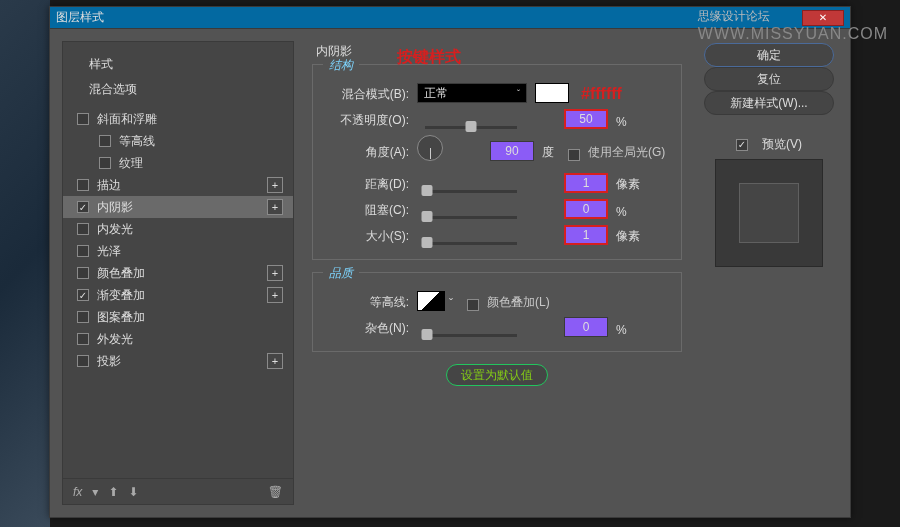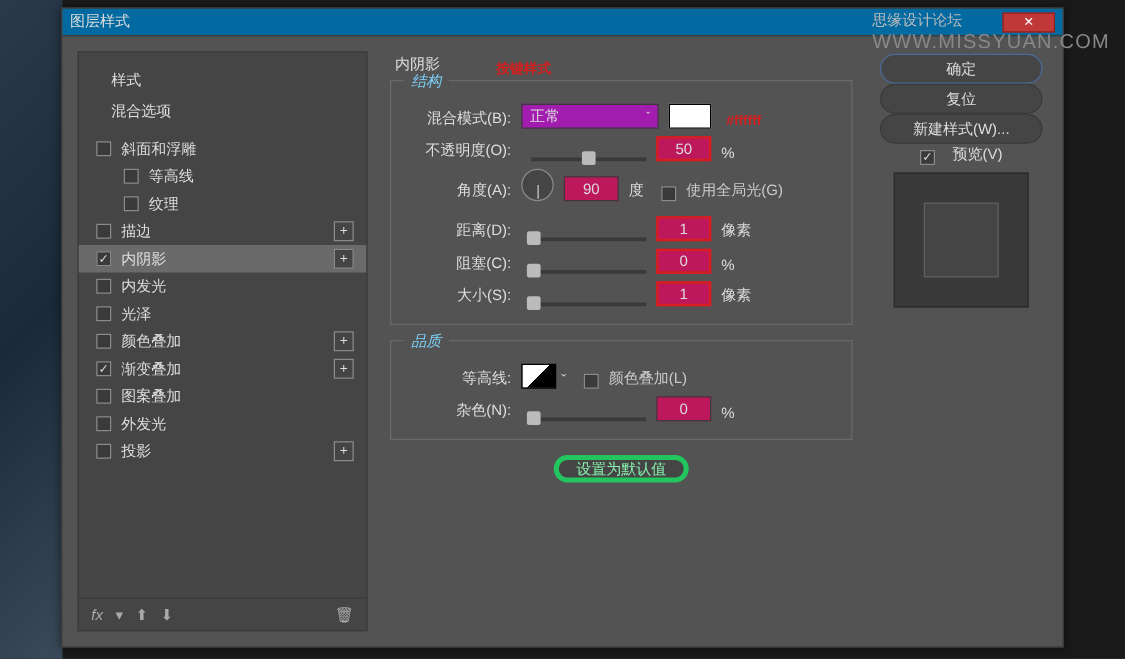"按键样式" .annotation { font-size: 11px -> 16px }
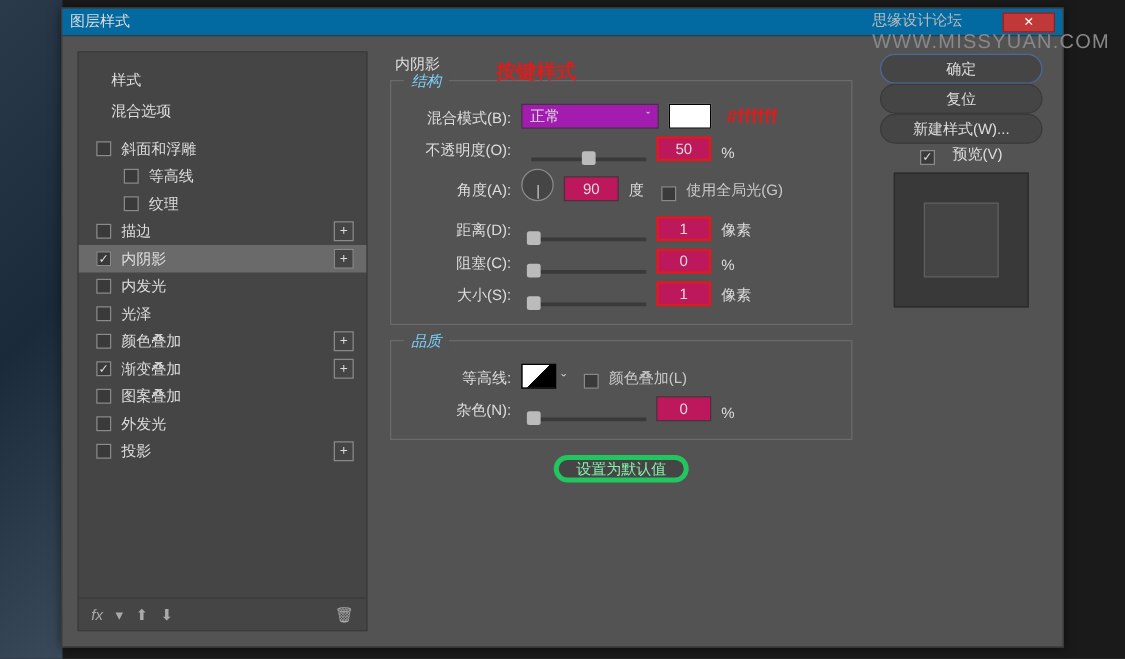"正常" .select { background: #a21caf -> #000000 }
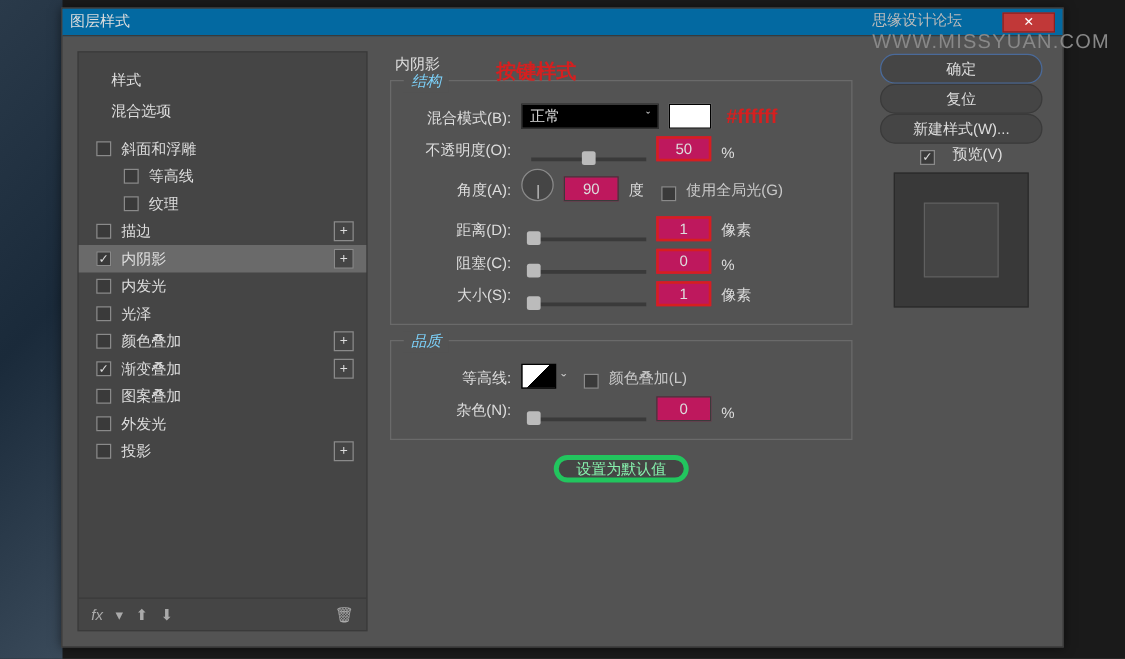"50" .numbox { background: #be185d -> #8b5cf6; margin-left: none -> 39px }
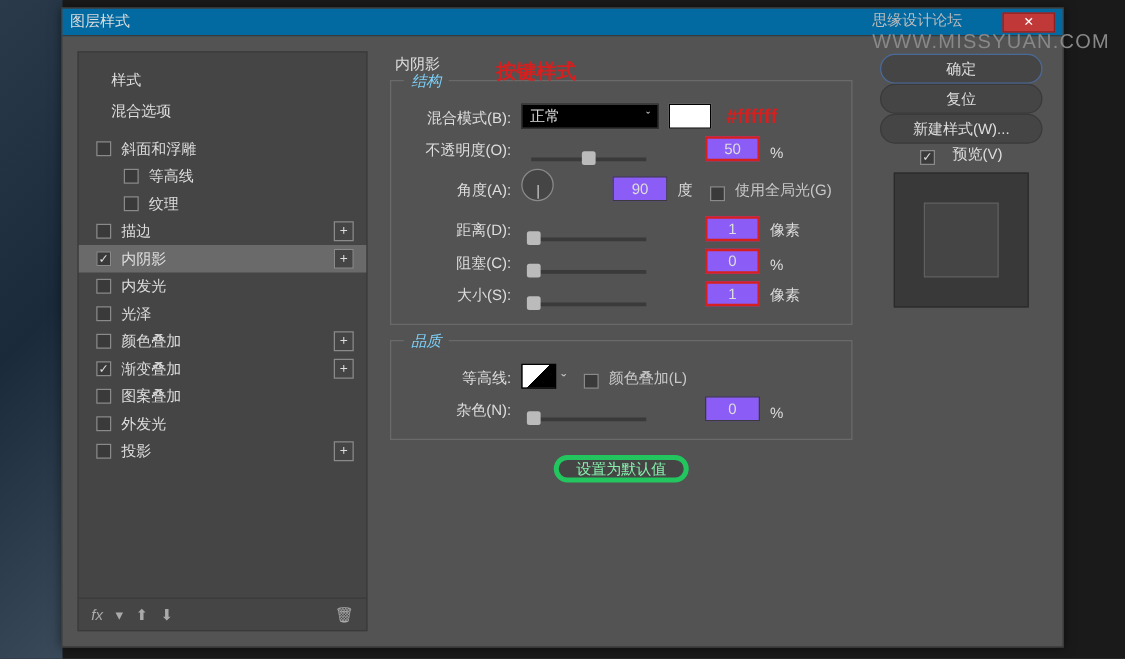"预览(V)" .preview-row { align-items: flex-end -> center; margin-top: 0 -> 21px }
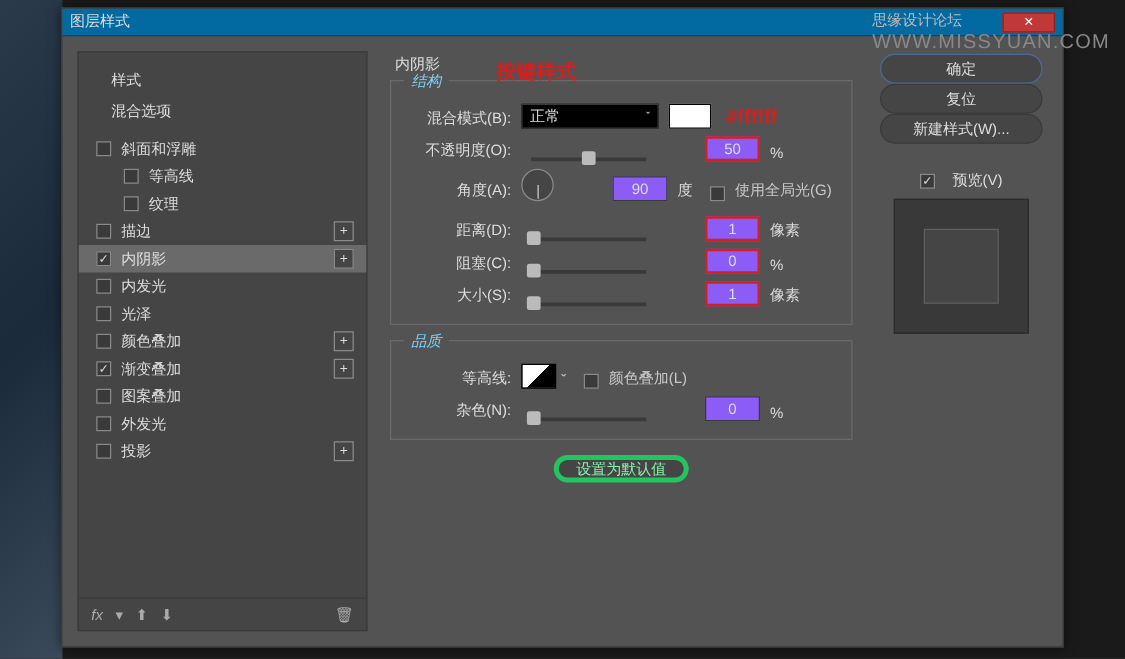"设置为默认值" .ps-btn { border: 4px solid #22c55e -> 1px solid #22c55e; color: #86efac -> #84cc16 }
